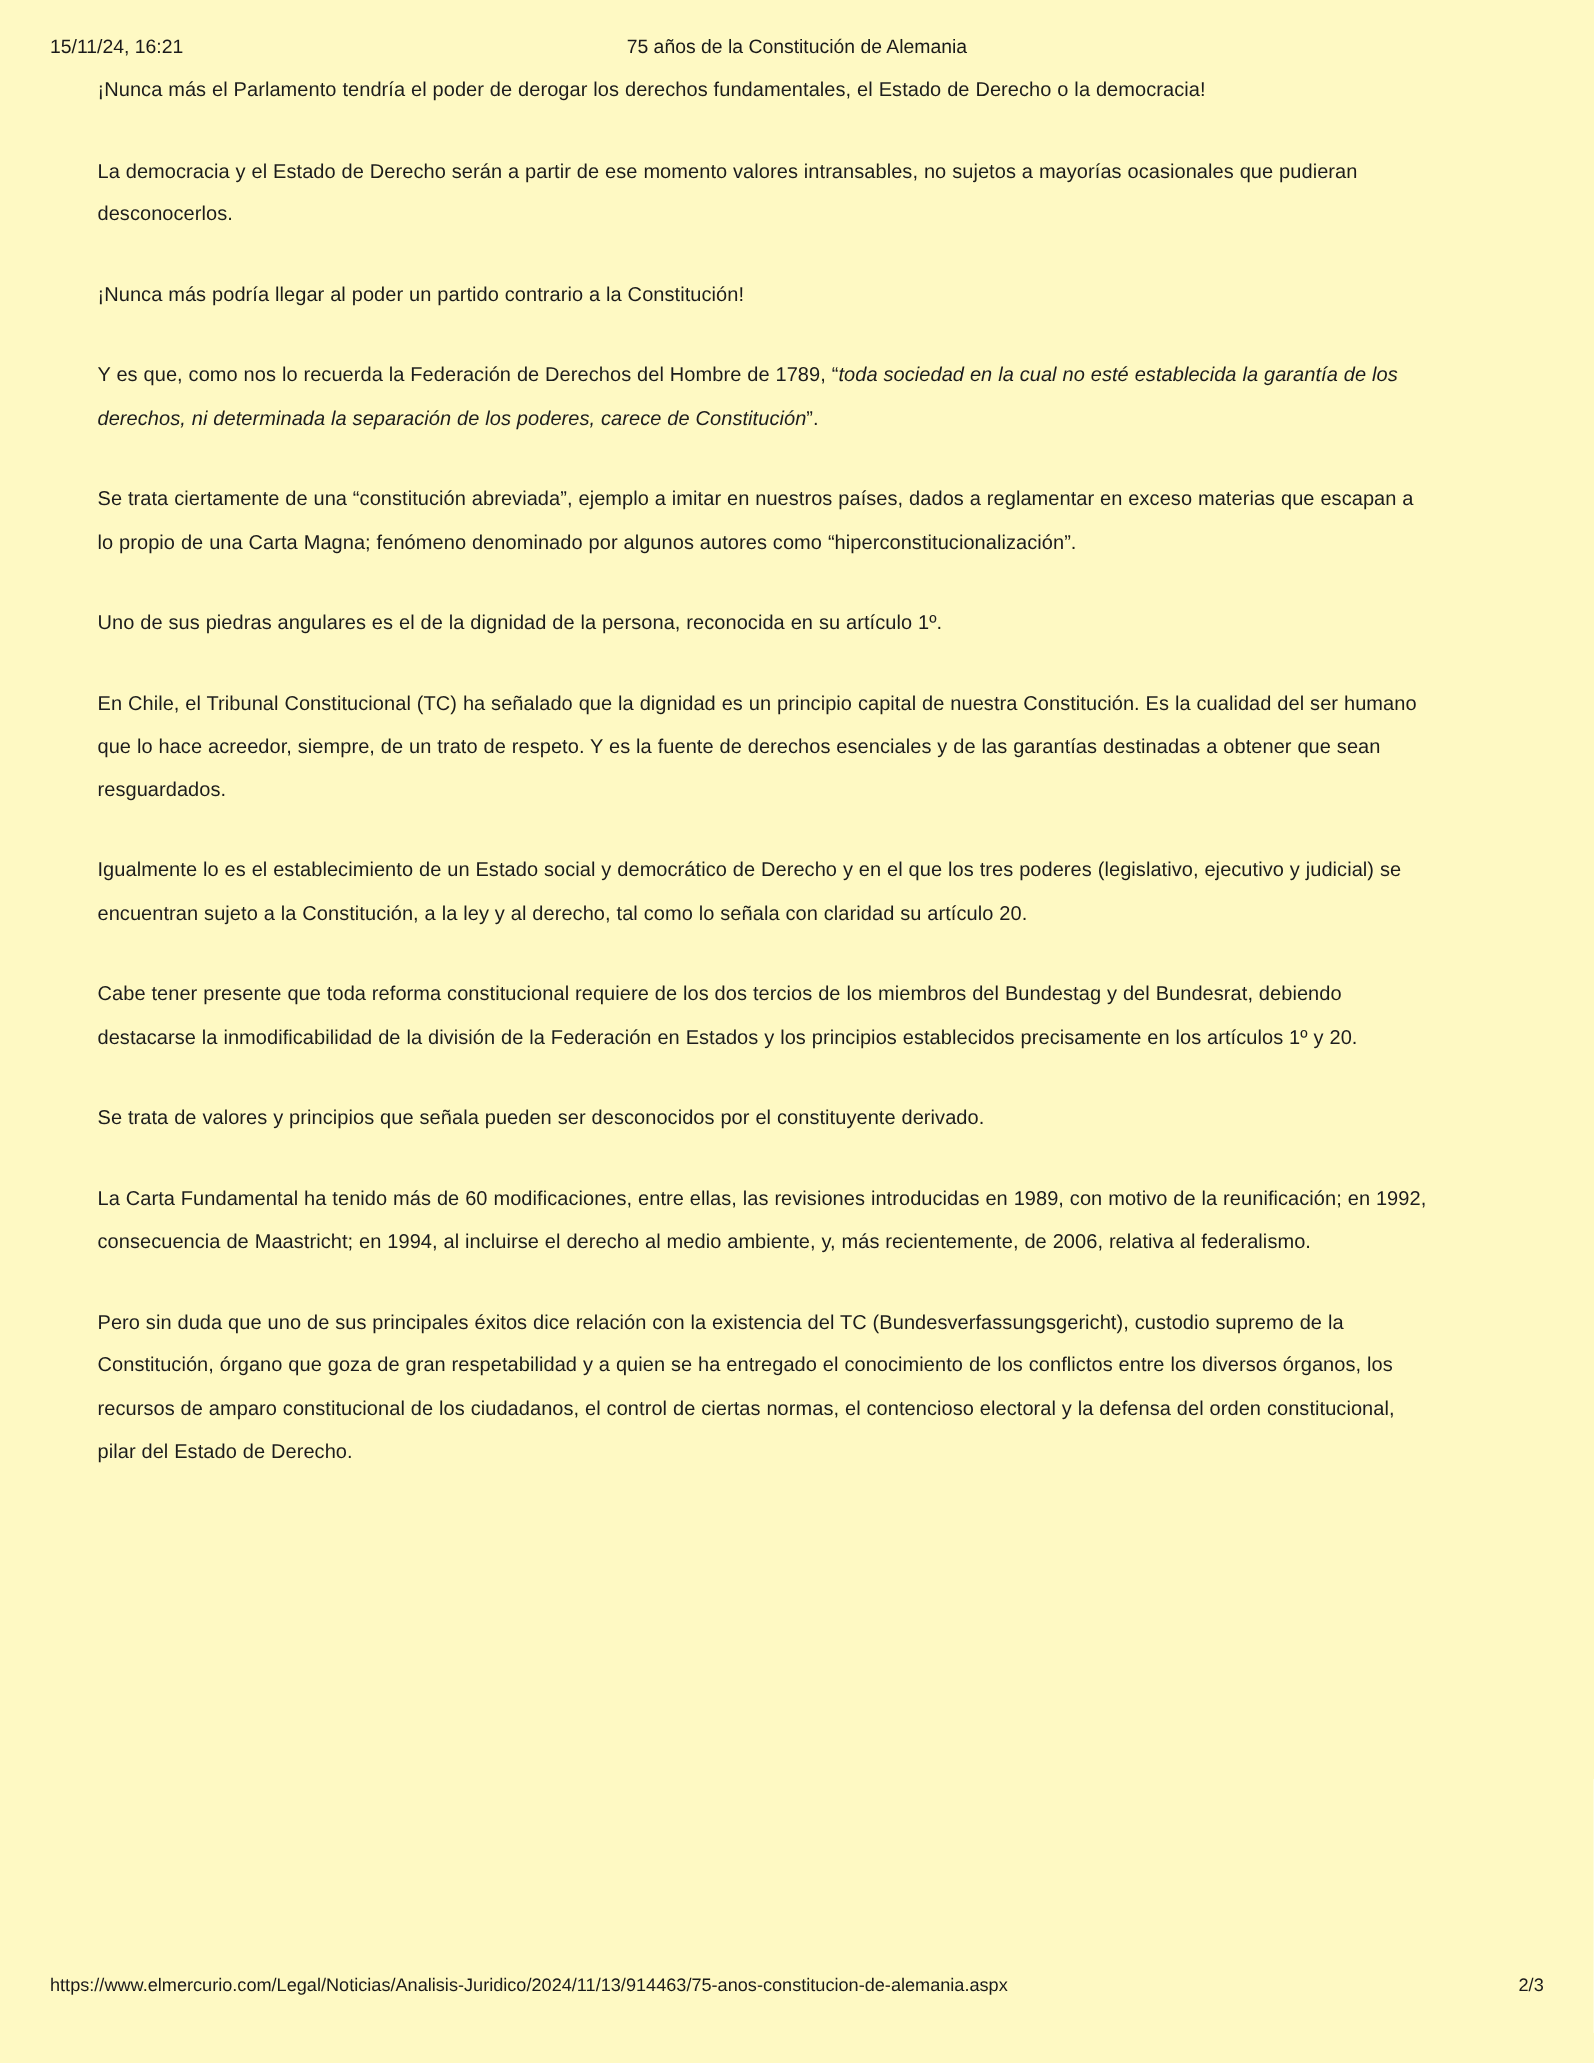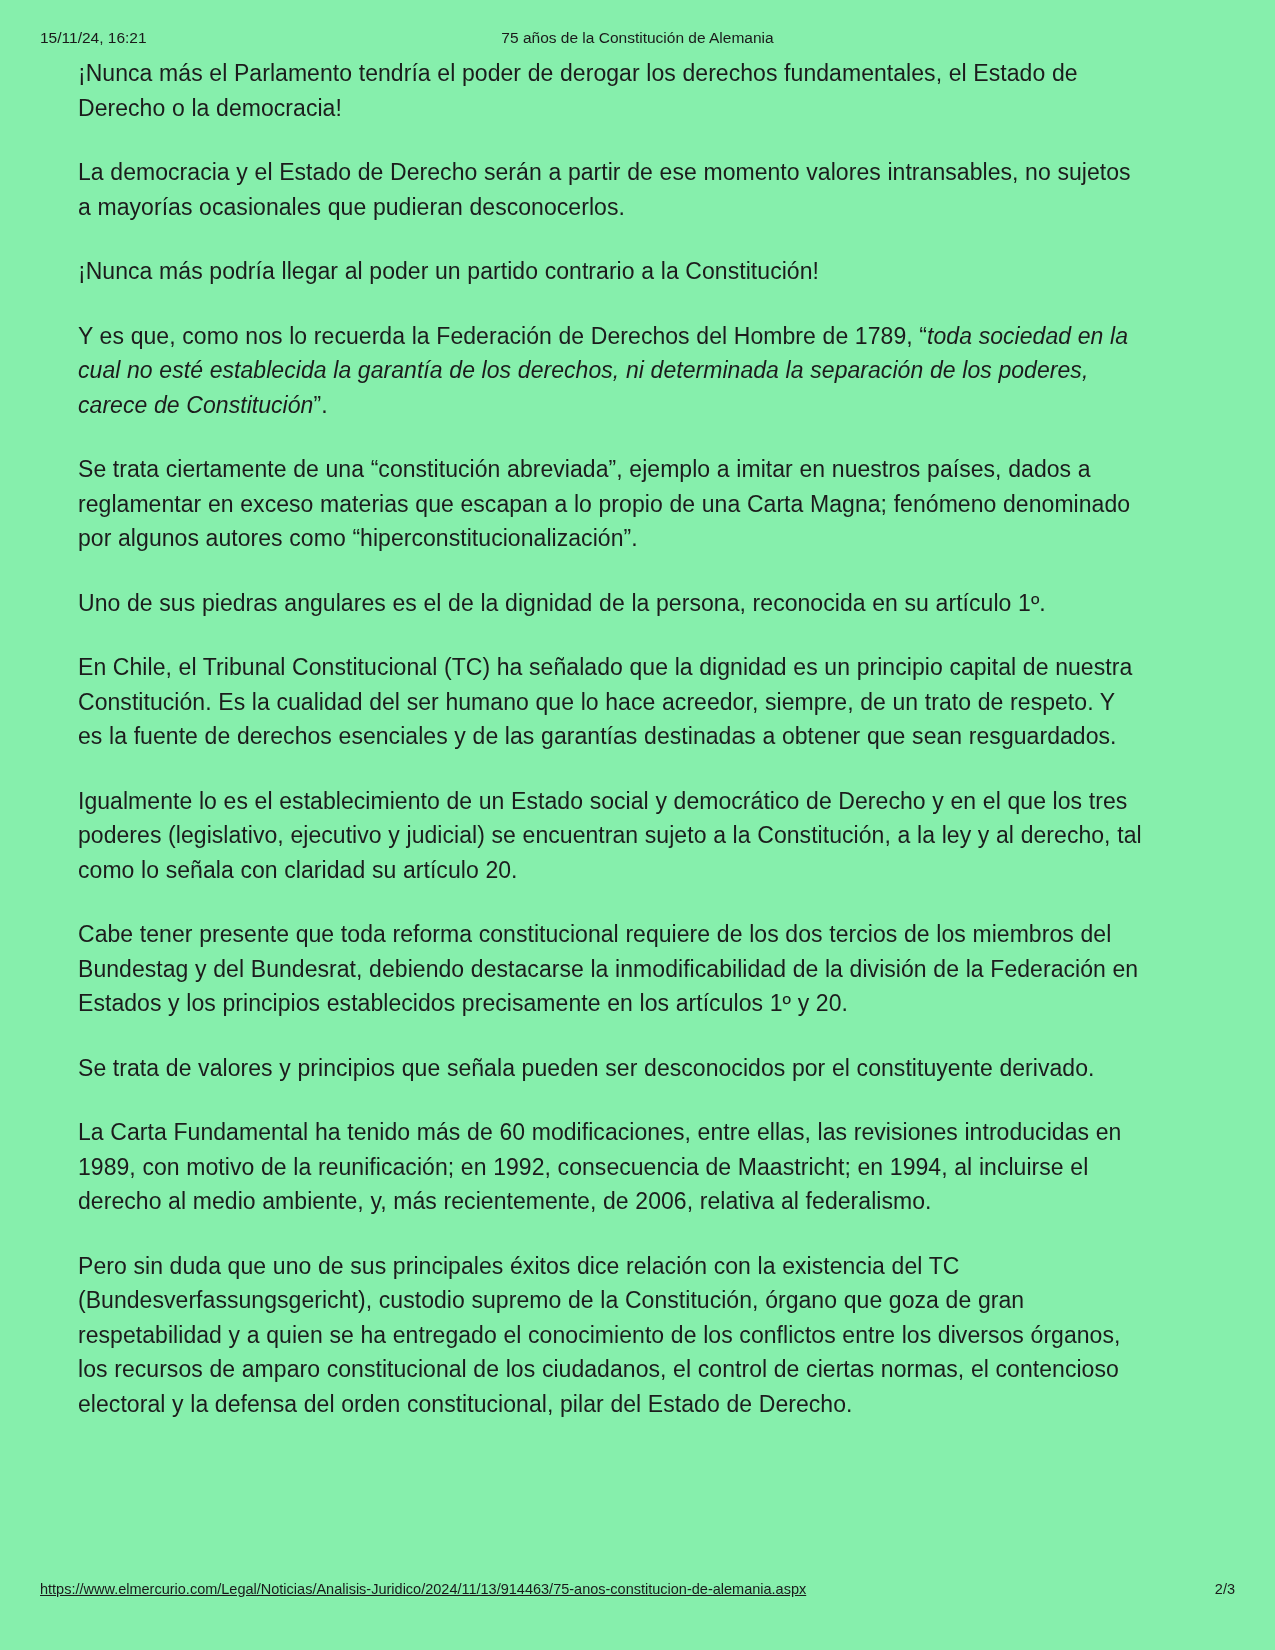"15/11/24, 16:21" .page { background: #86efac -> #fef9c3 }
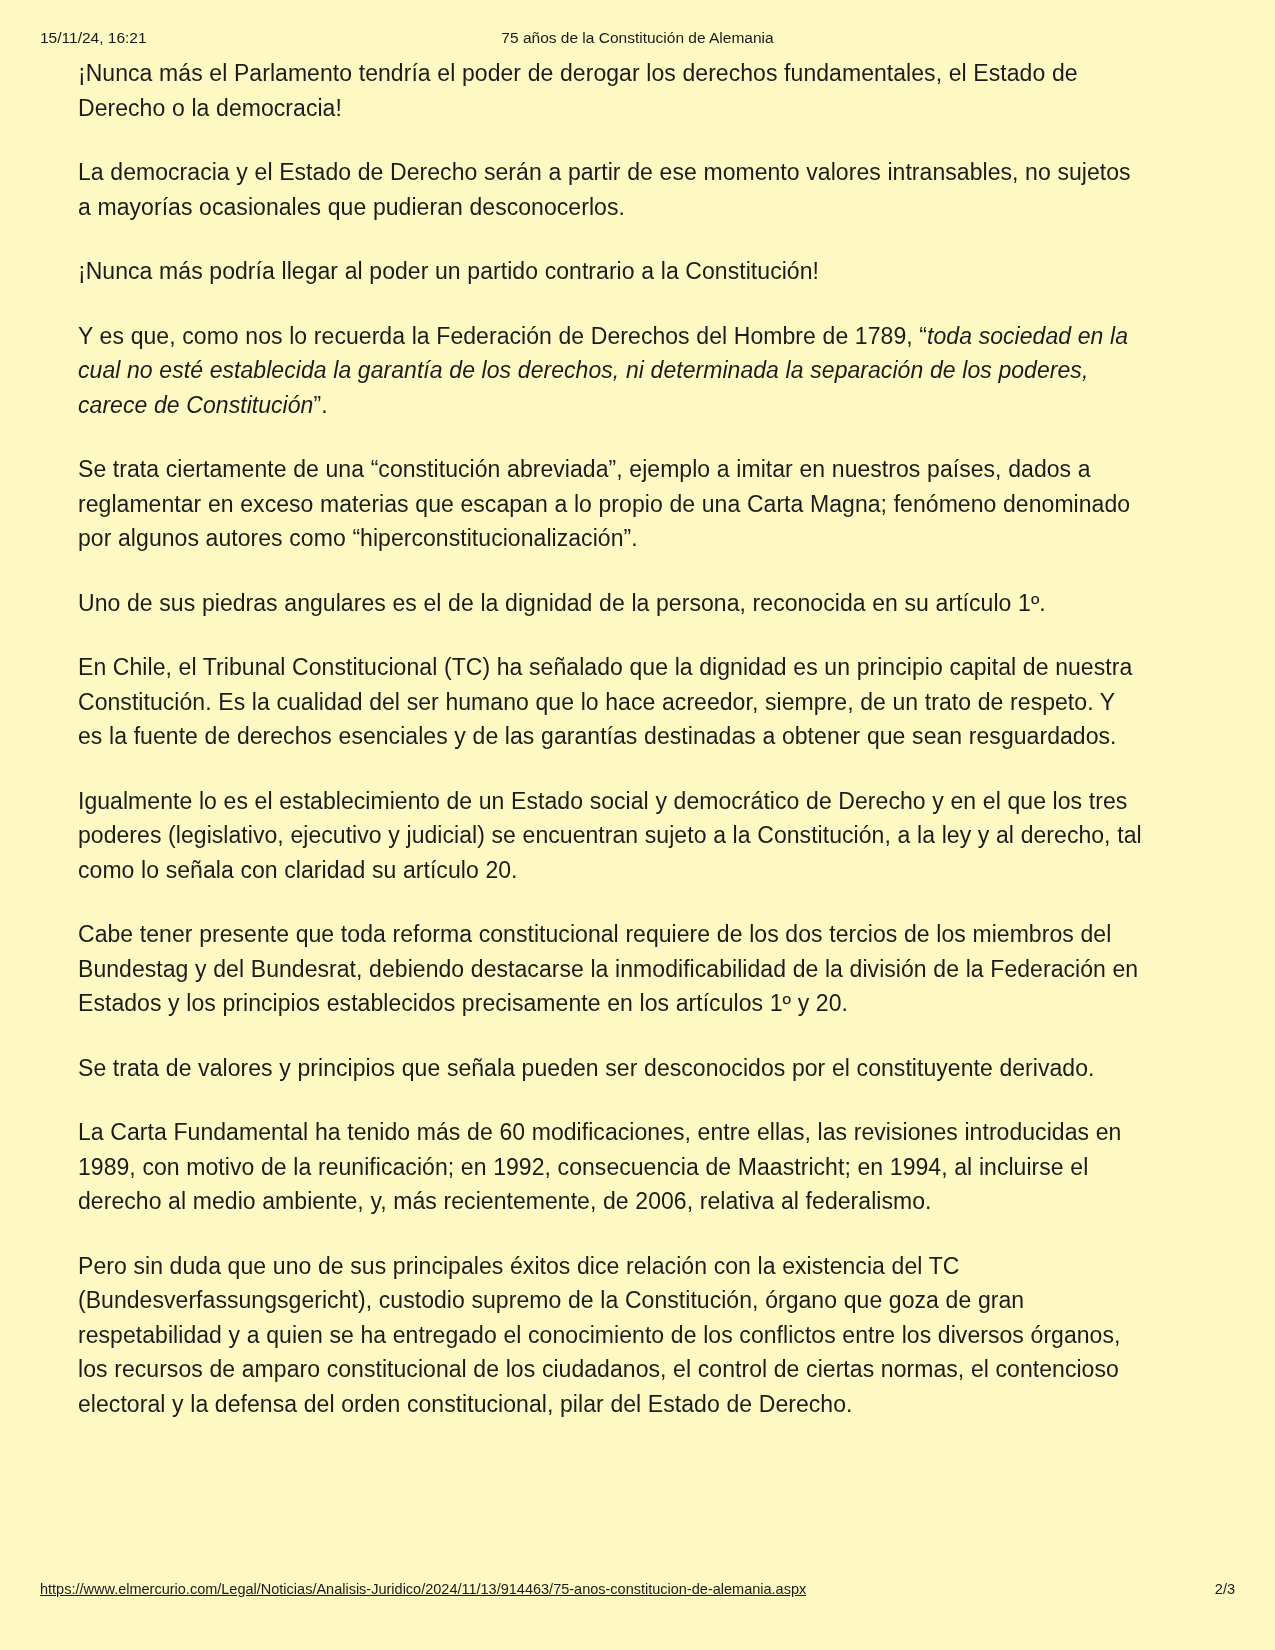"¡Nunca más el Parlamento tendría" .para { font-size: 23px -> 16px }
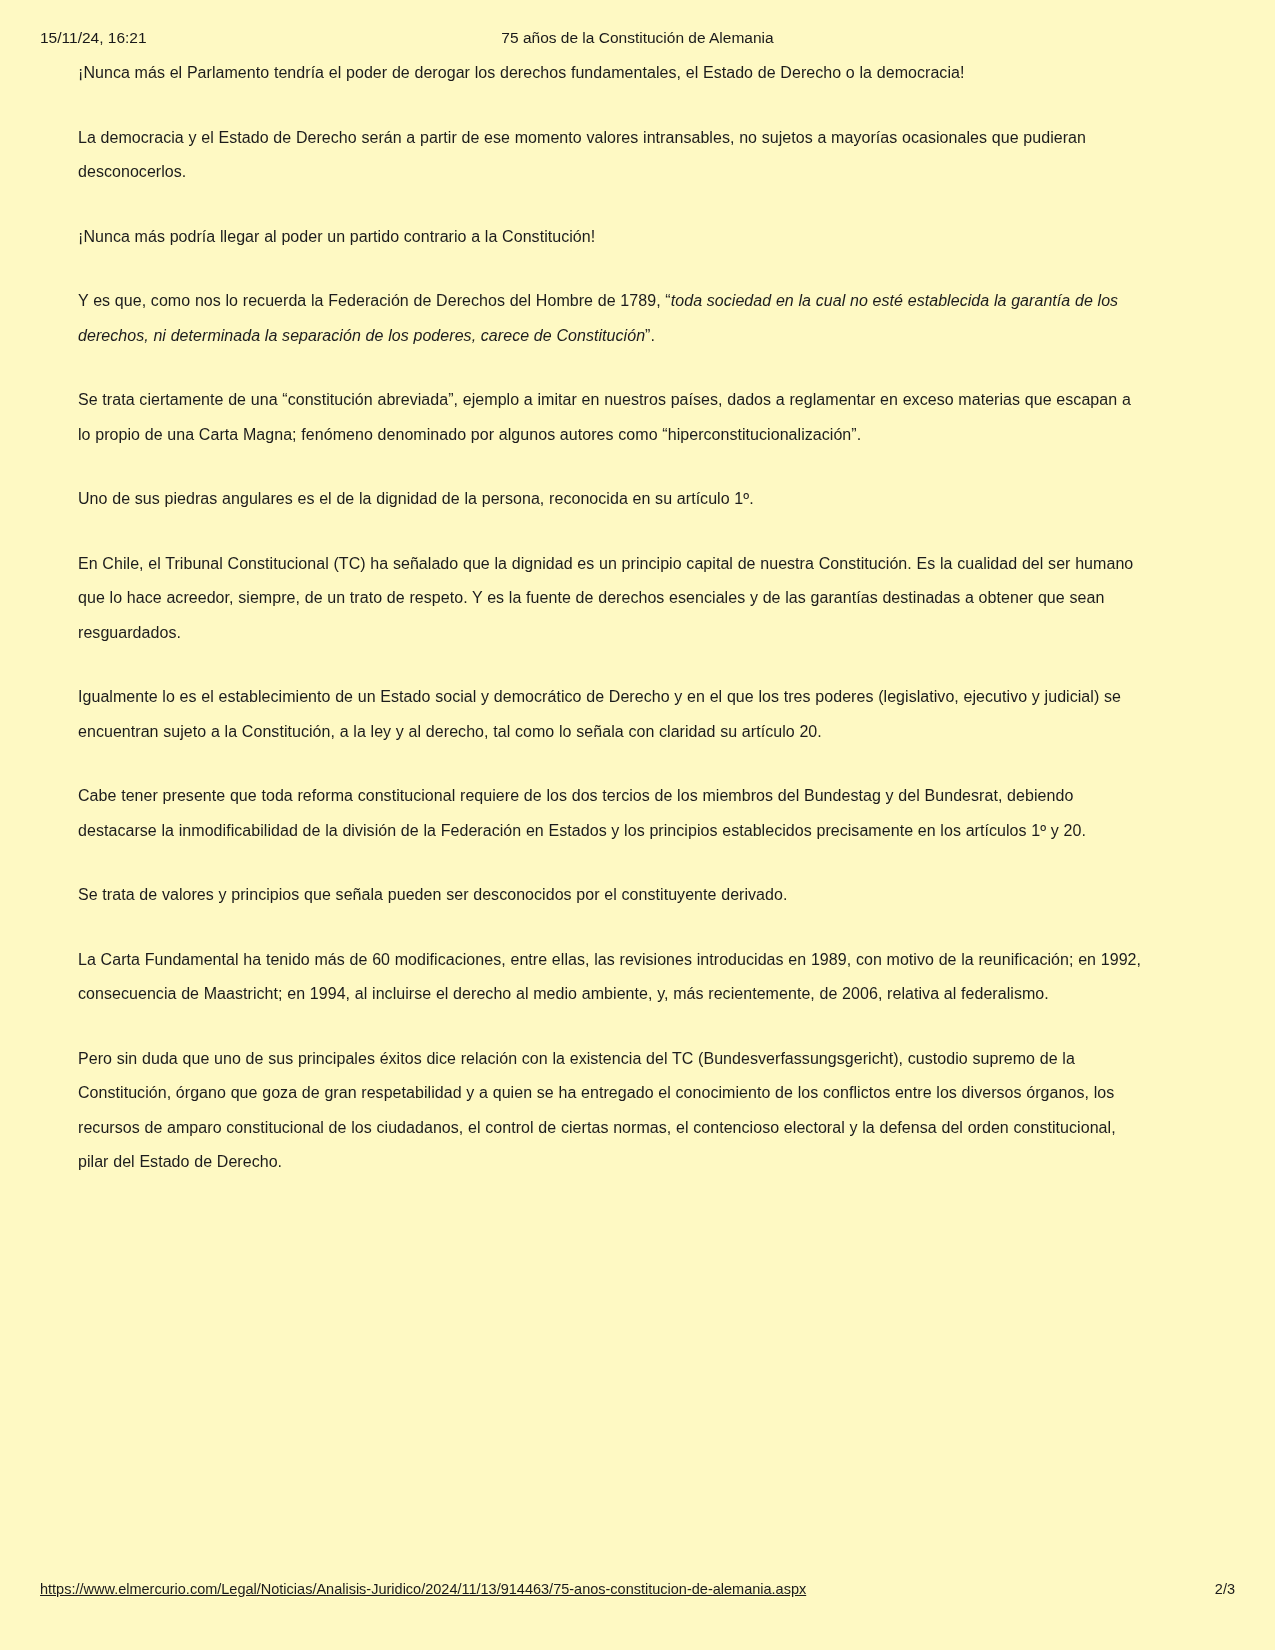"https://www.elmercurio.com/Legal/Noticia" .footer-url { text-decoration: underline -> none }
